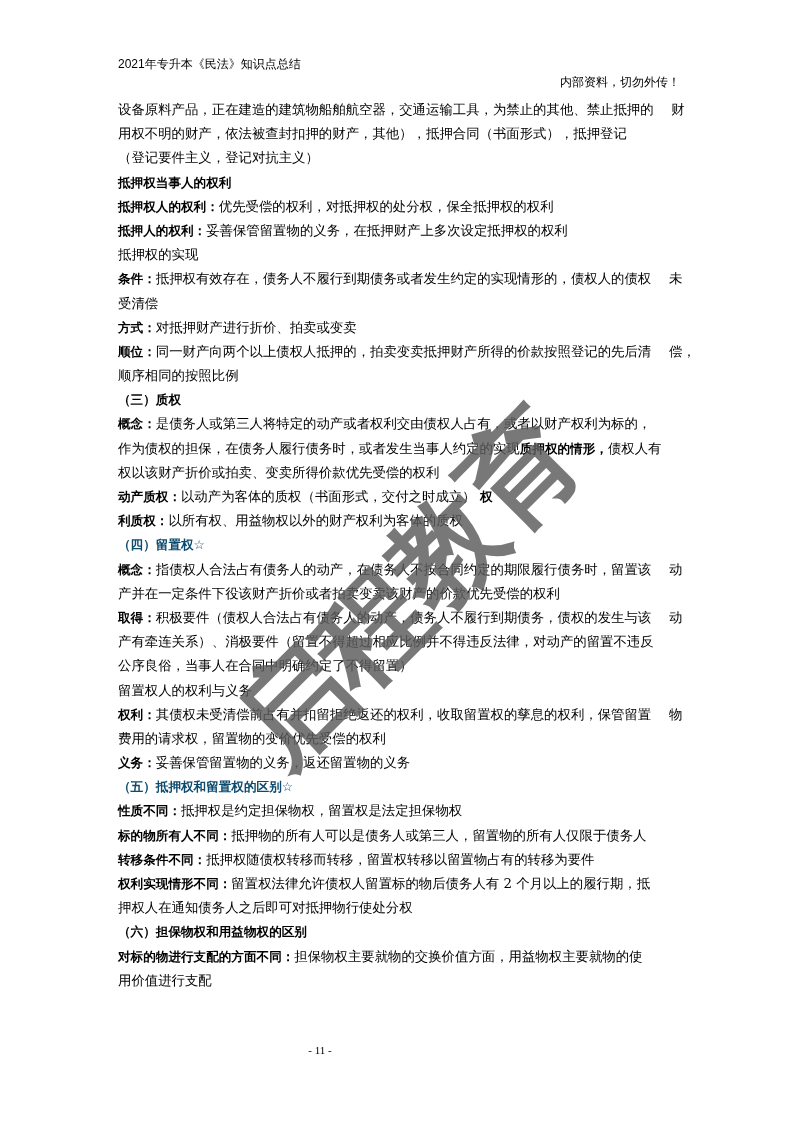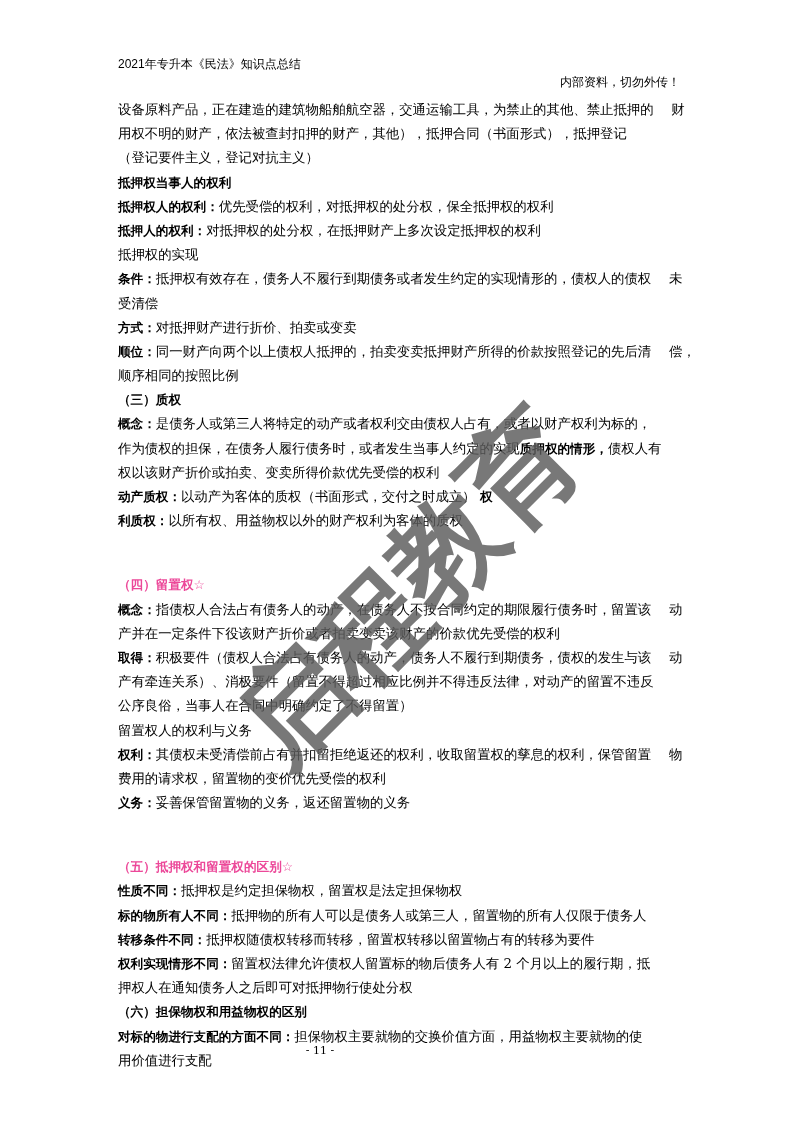"对抵押权的处分权，在抵押财产上多次设定抵押权的权利" span { text: 对抵押权的处分权 -> 妥善保管留置物的义务 }
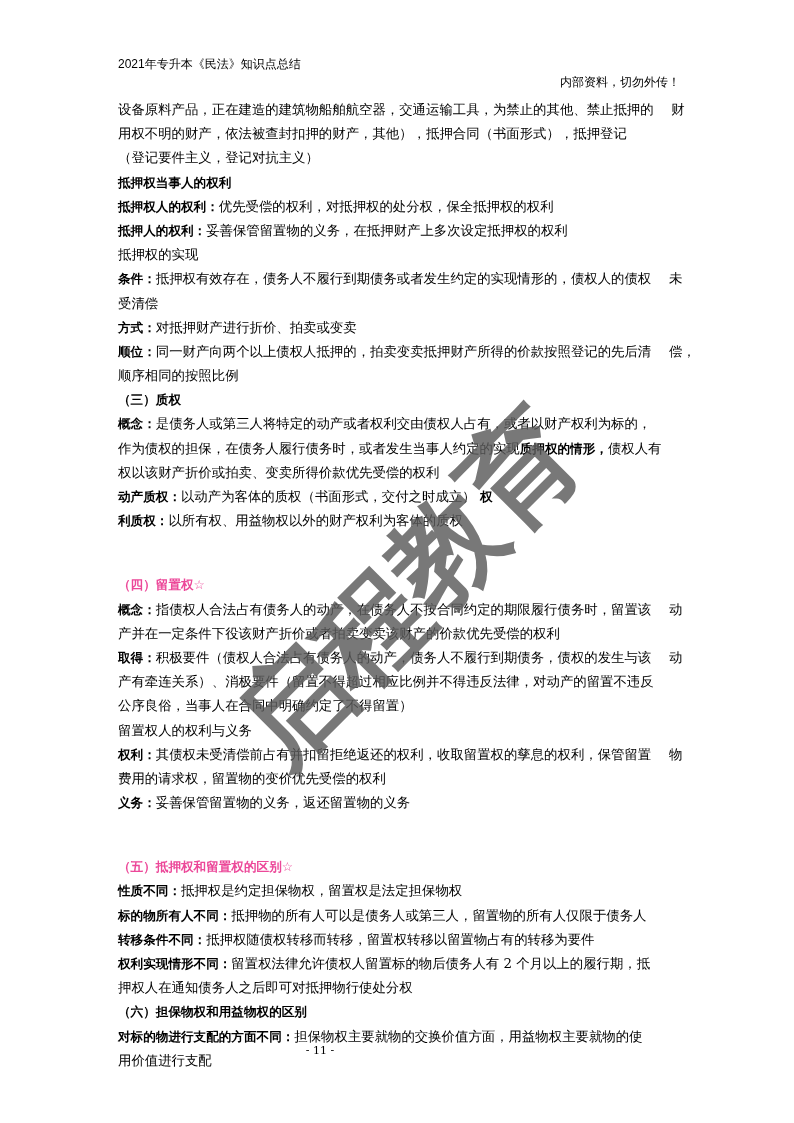"（四）留置权☆" .red { color: #ec4899 -> #0c4a6e; margin-top: 40px -> none }
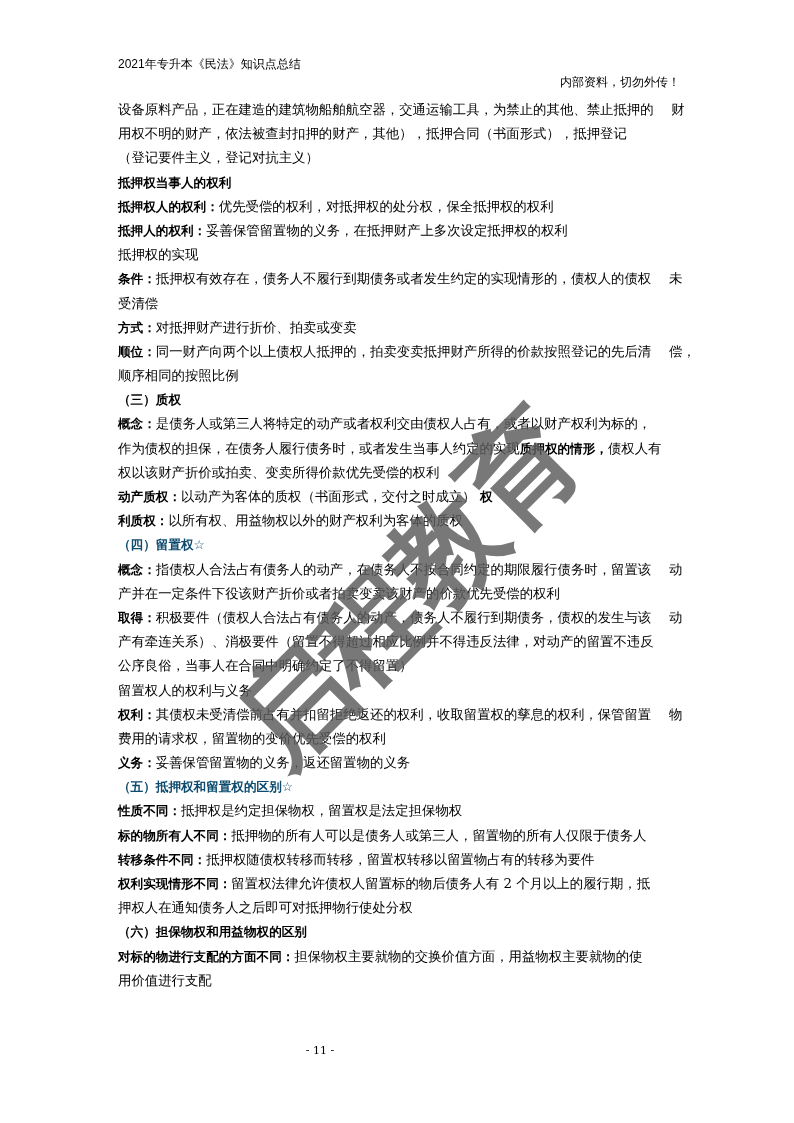"- 11 -" .pageno { font-family: none -> Liberation Serif, serif }
